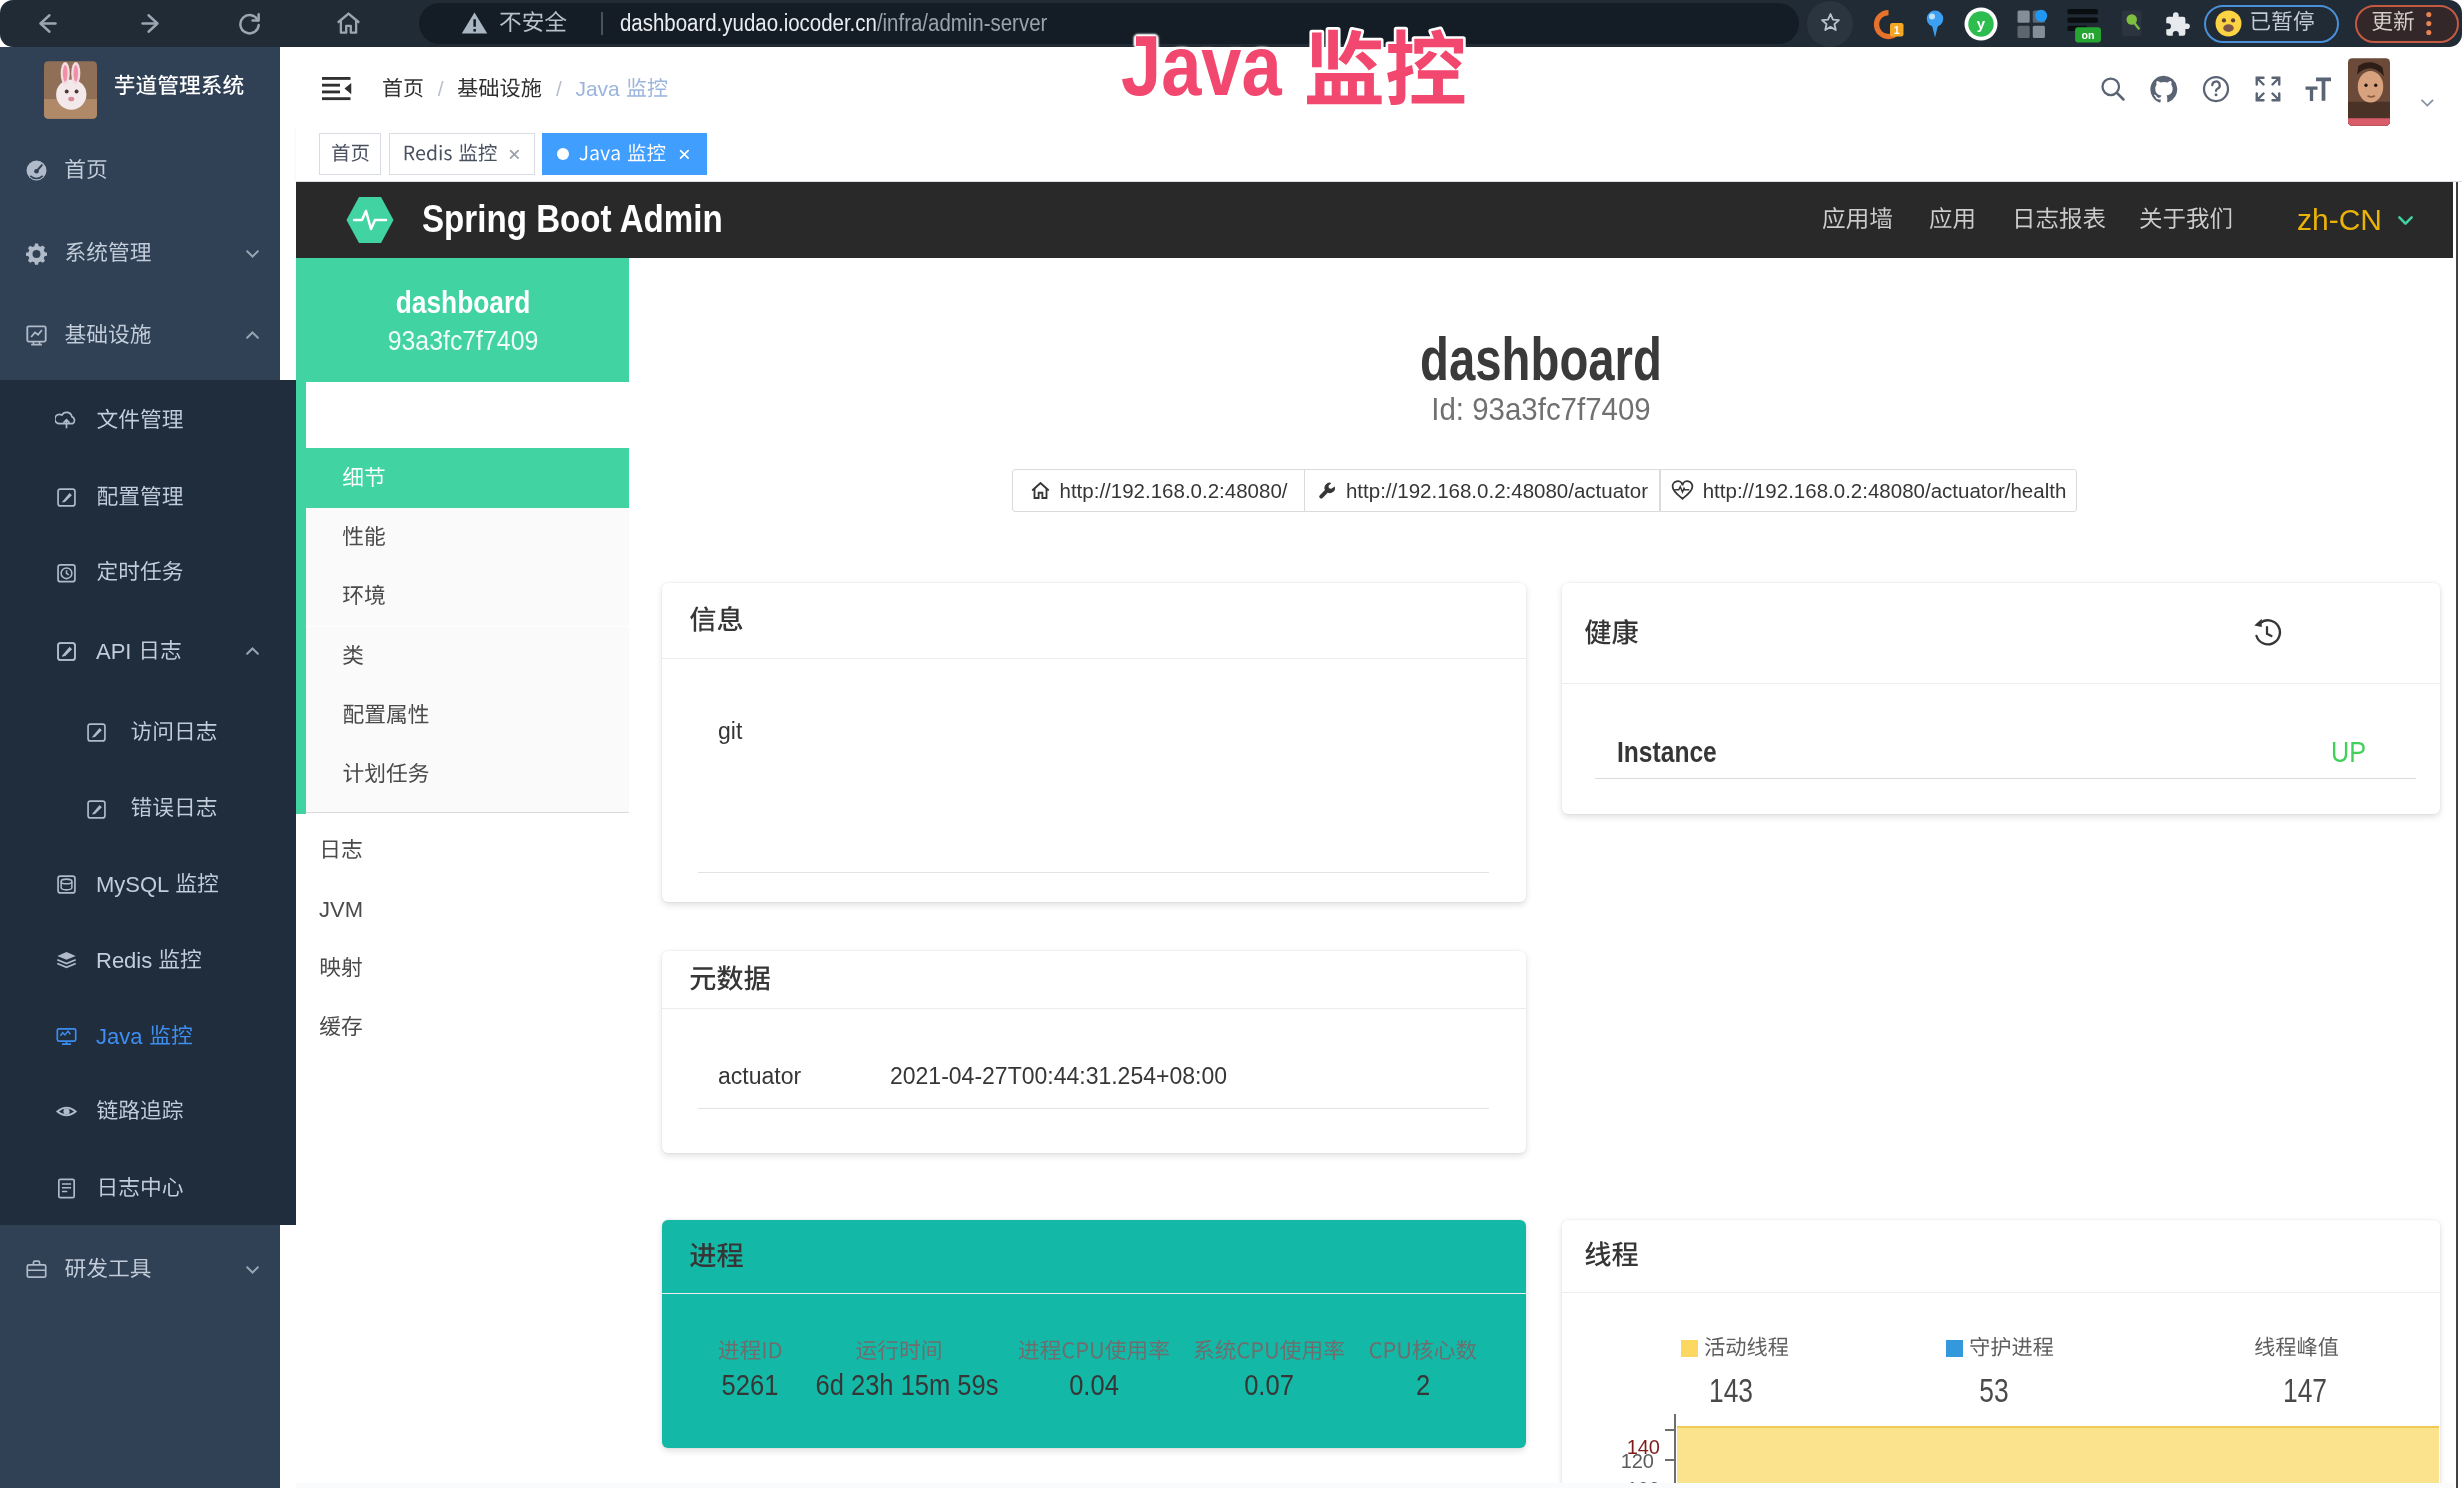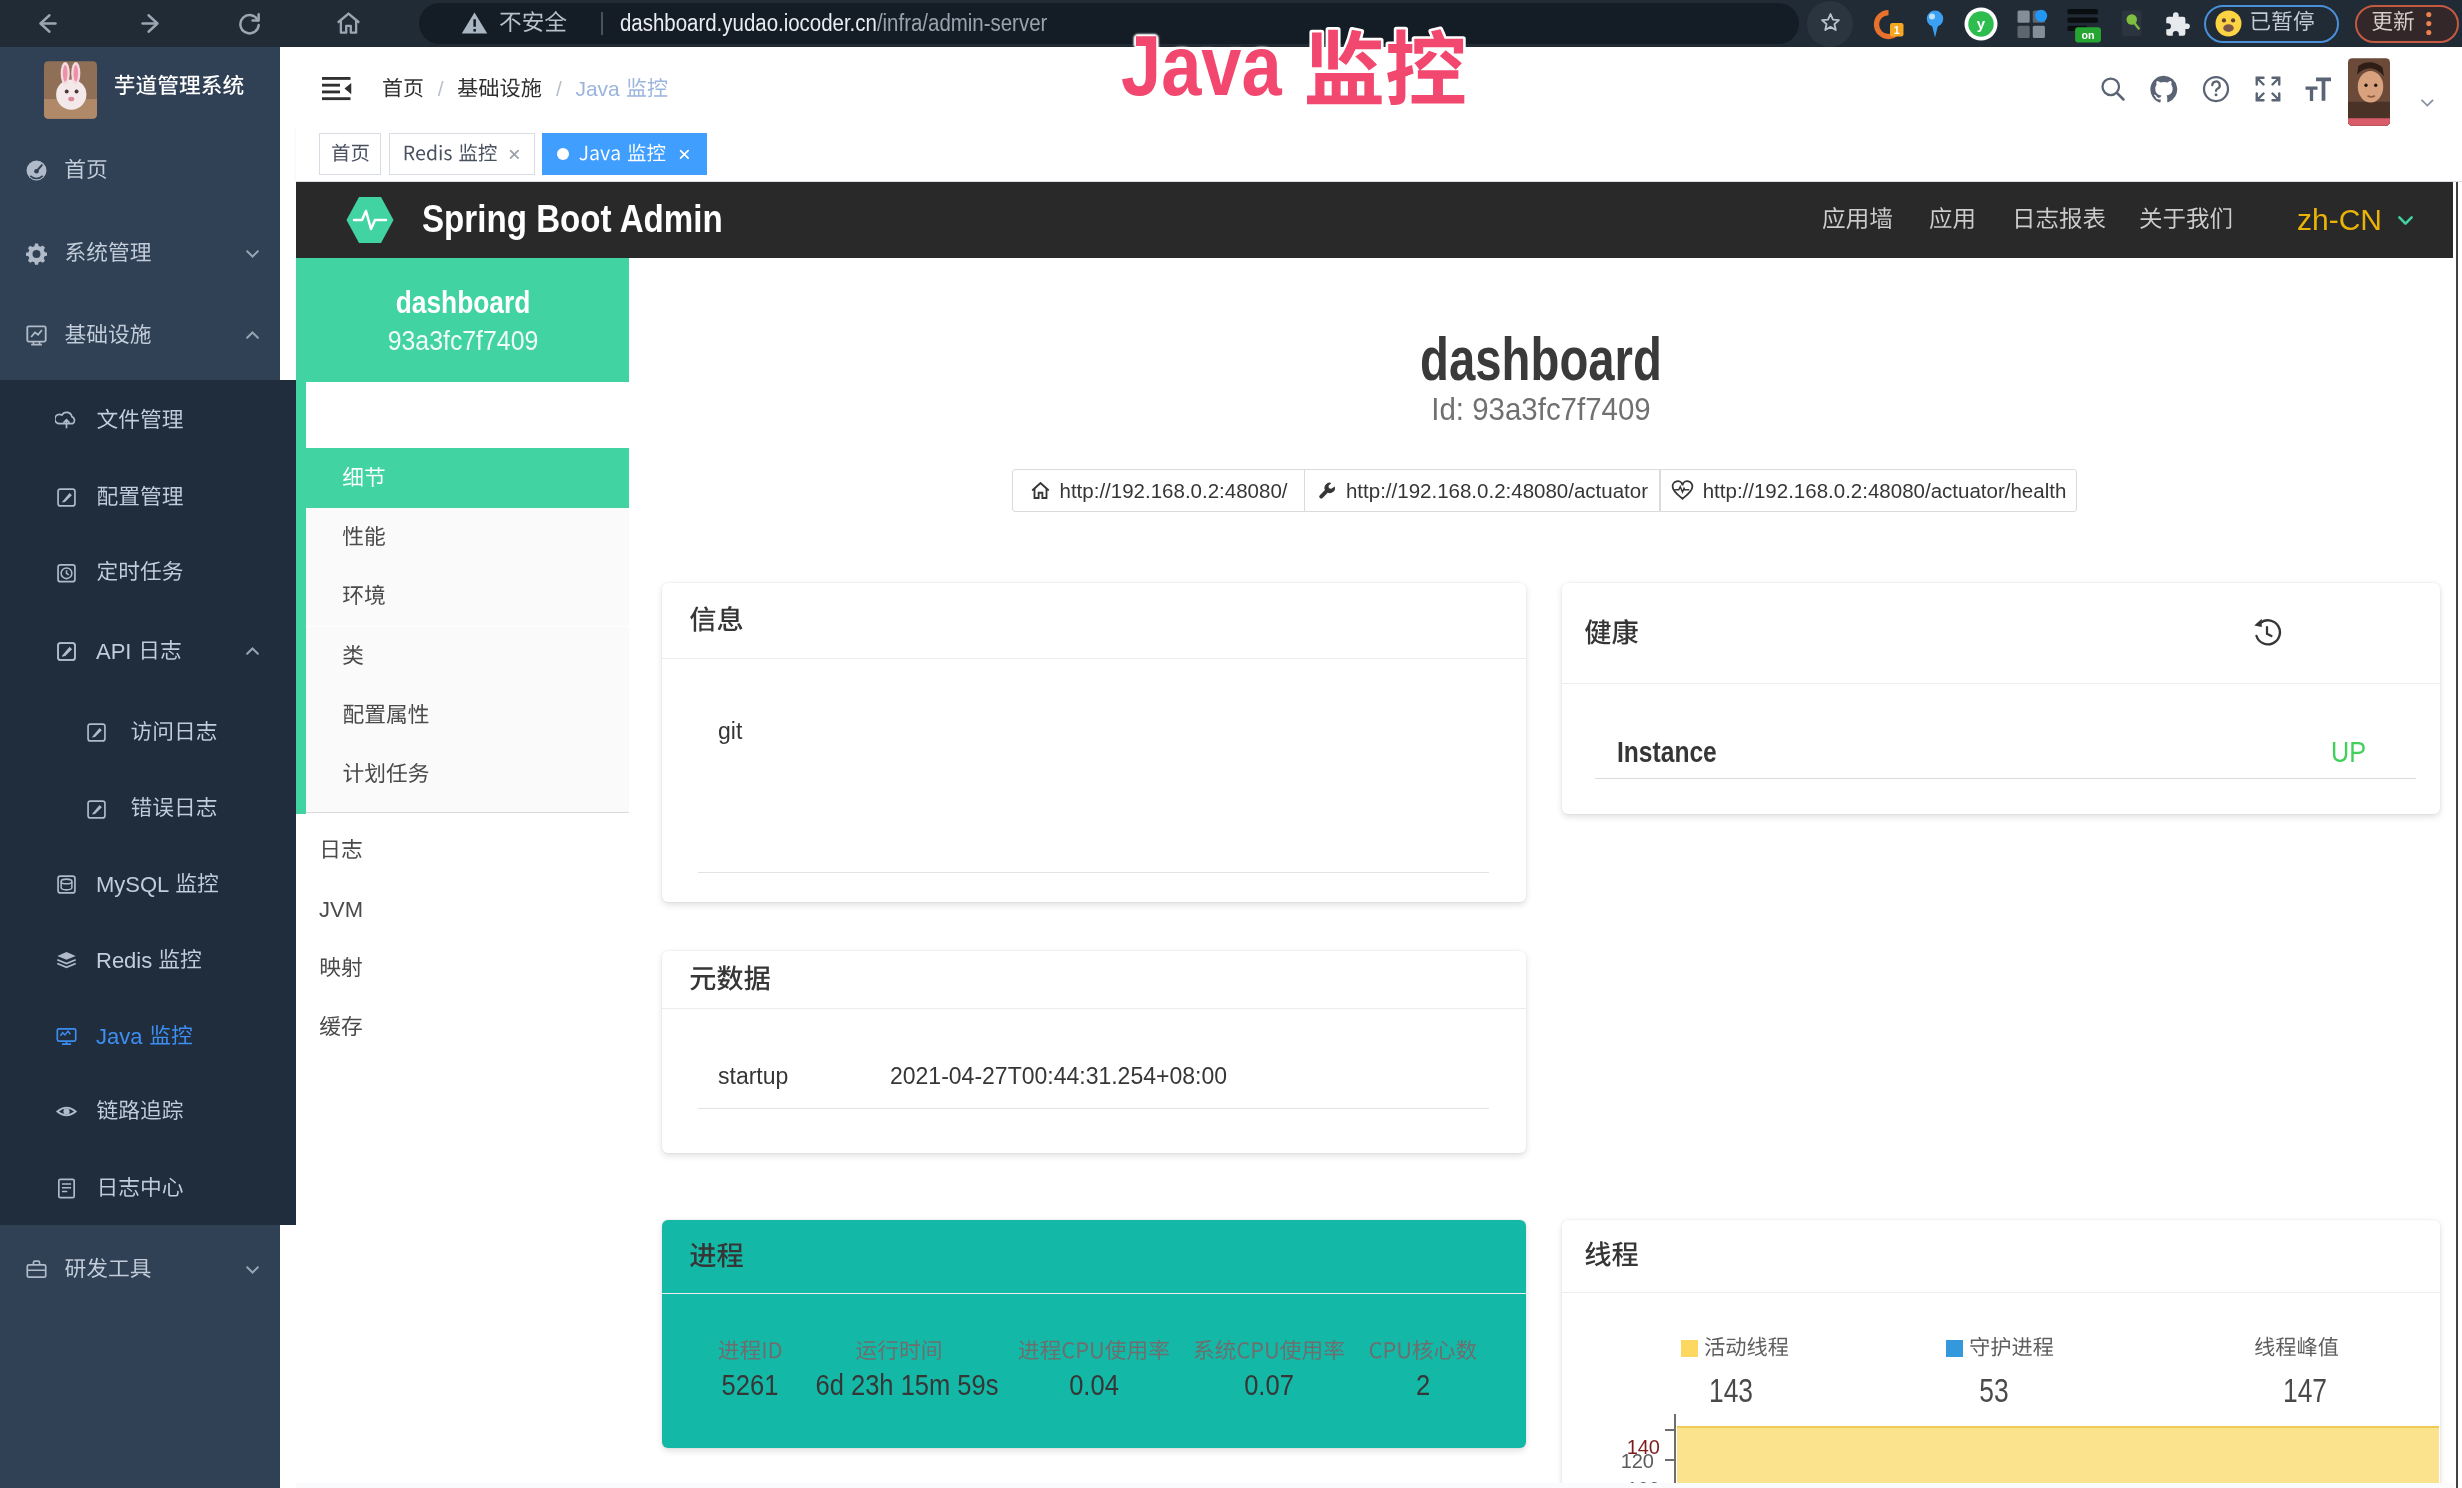"dashboard.yudao.iocoder.cn" div.abs { border-radius: none -> 13px }
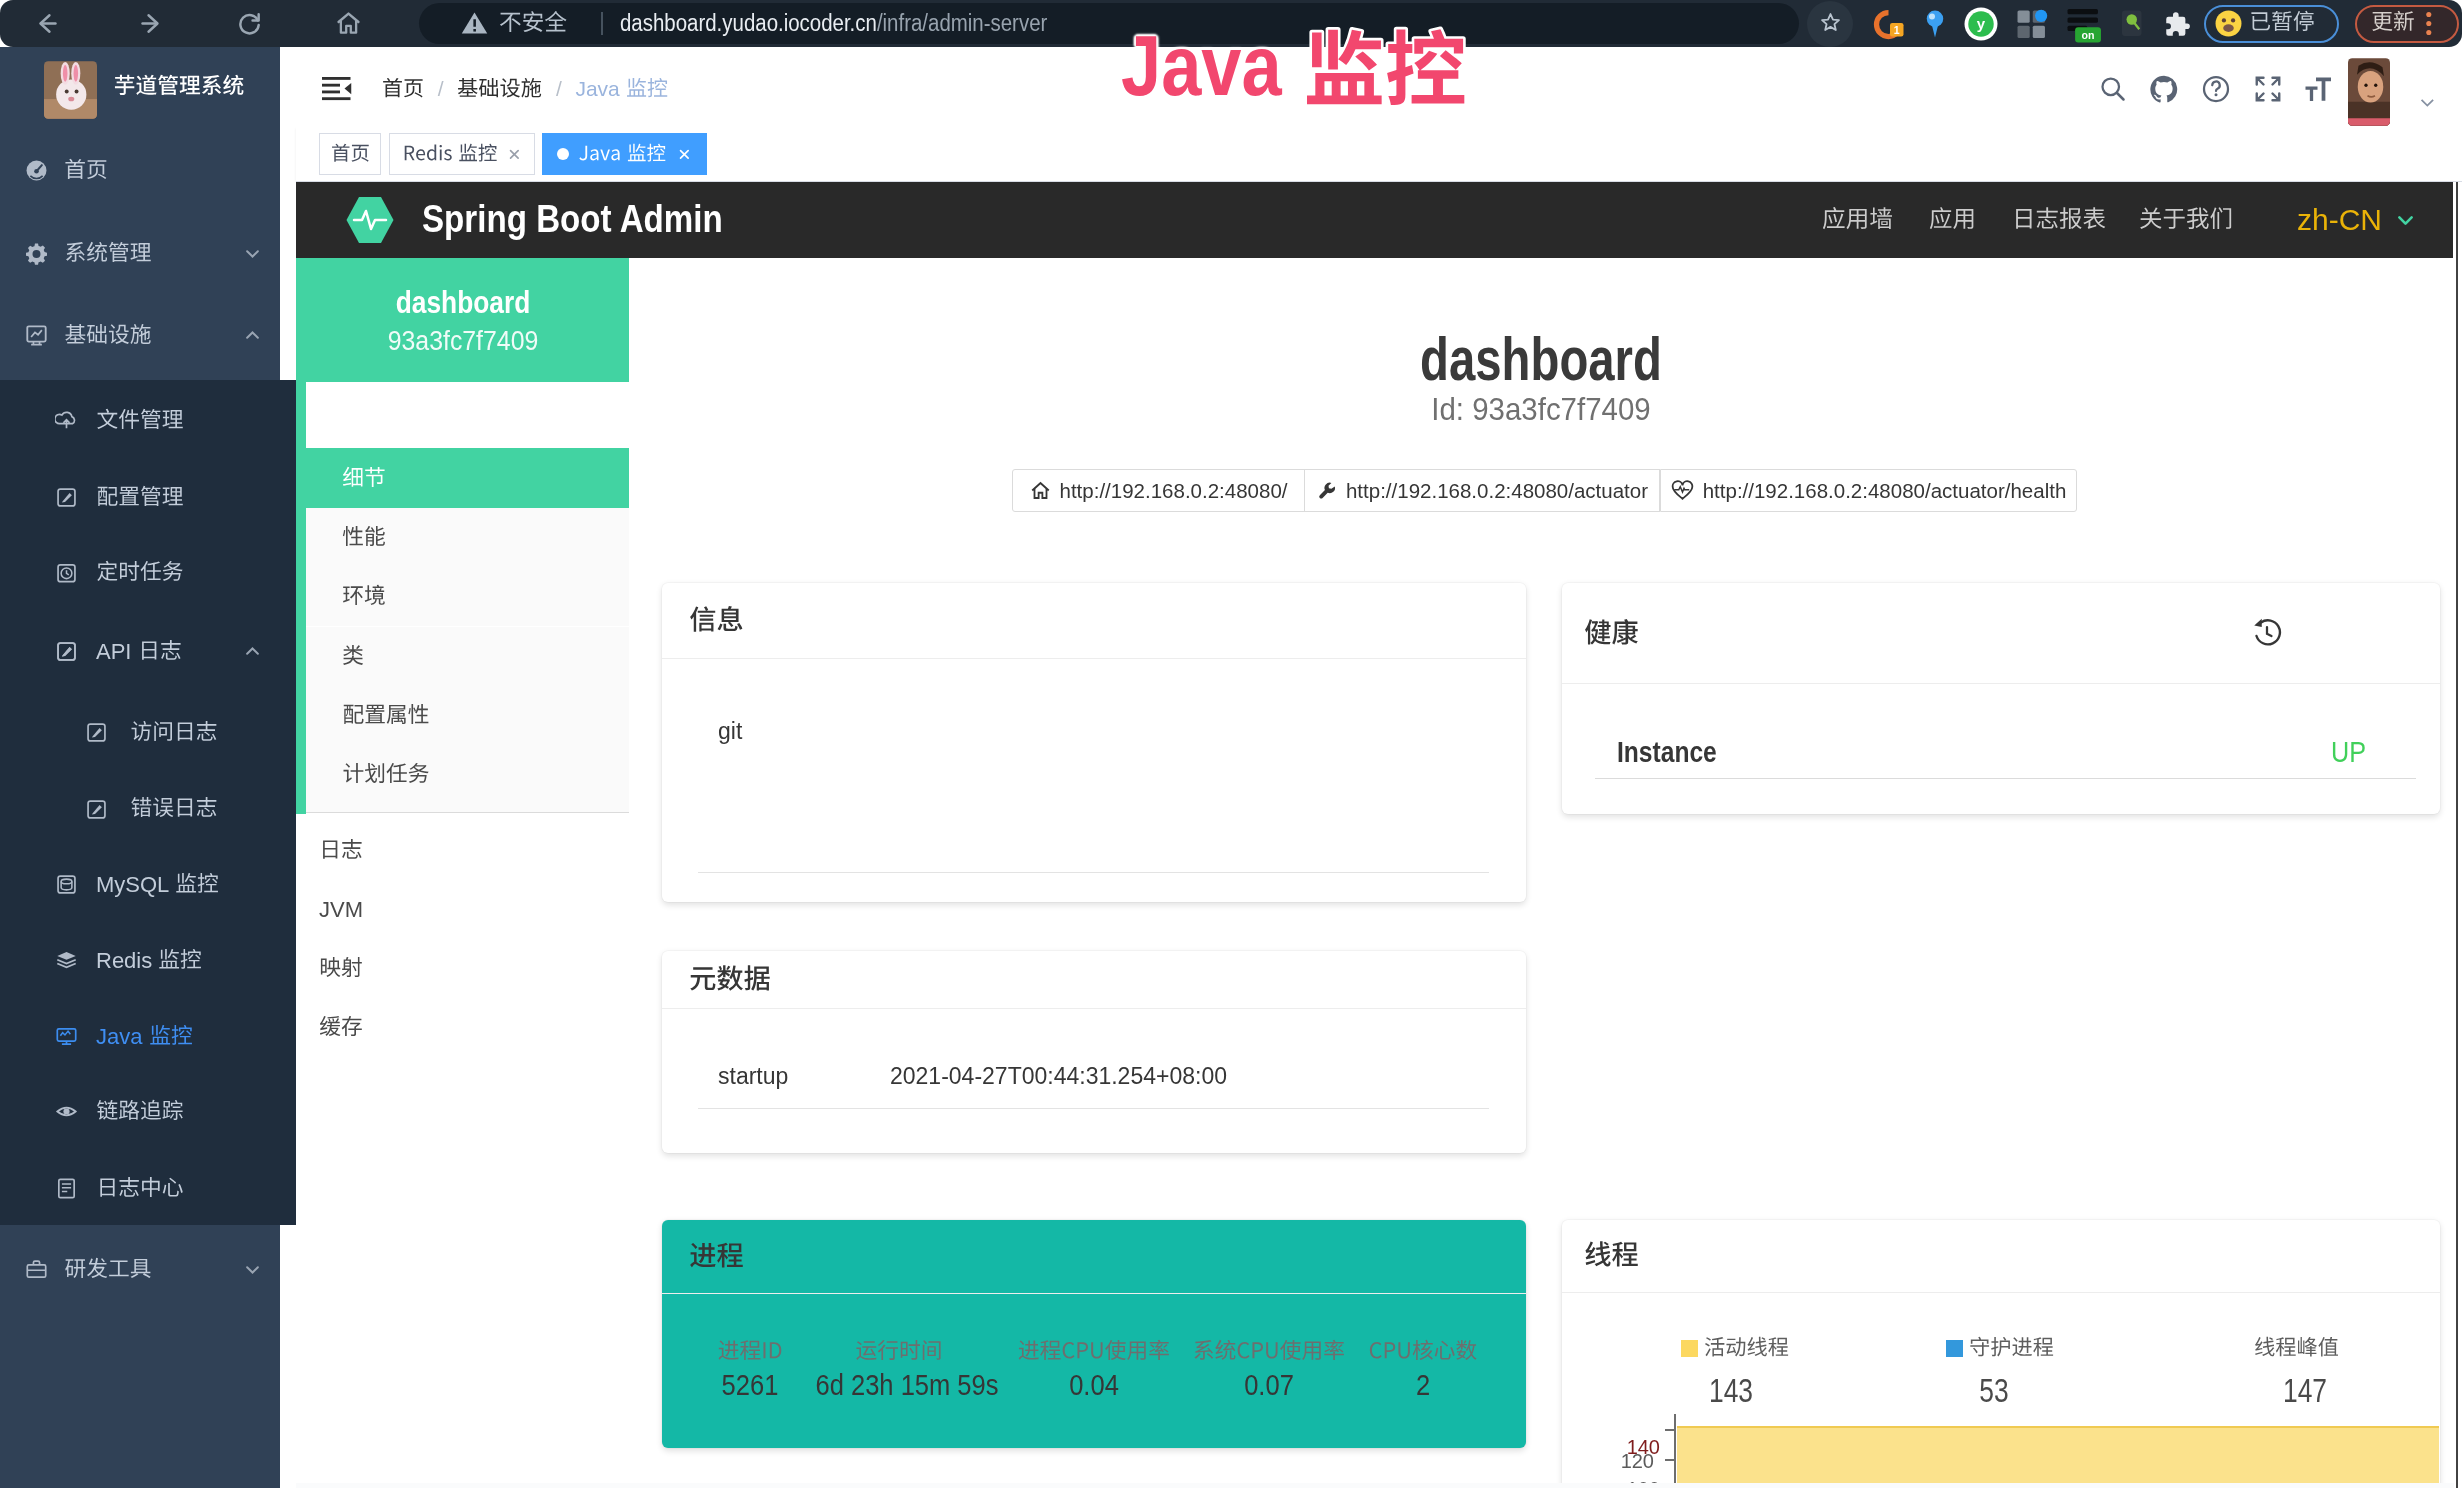"startup" div.abs { text: startup -> actuator }
